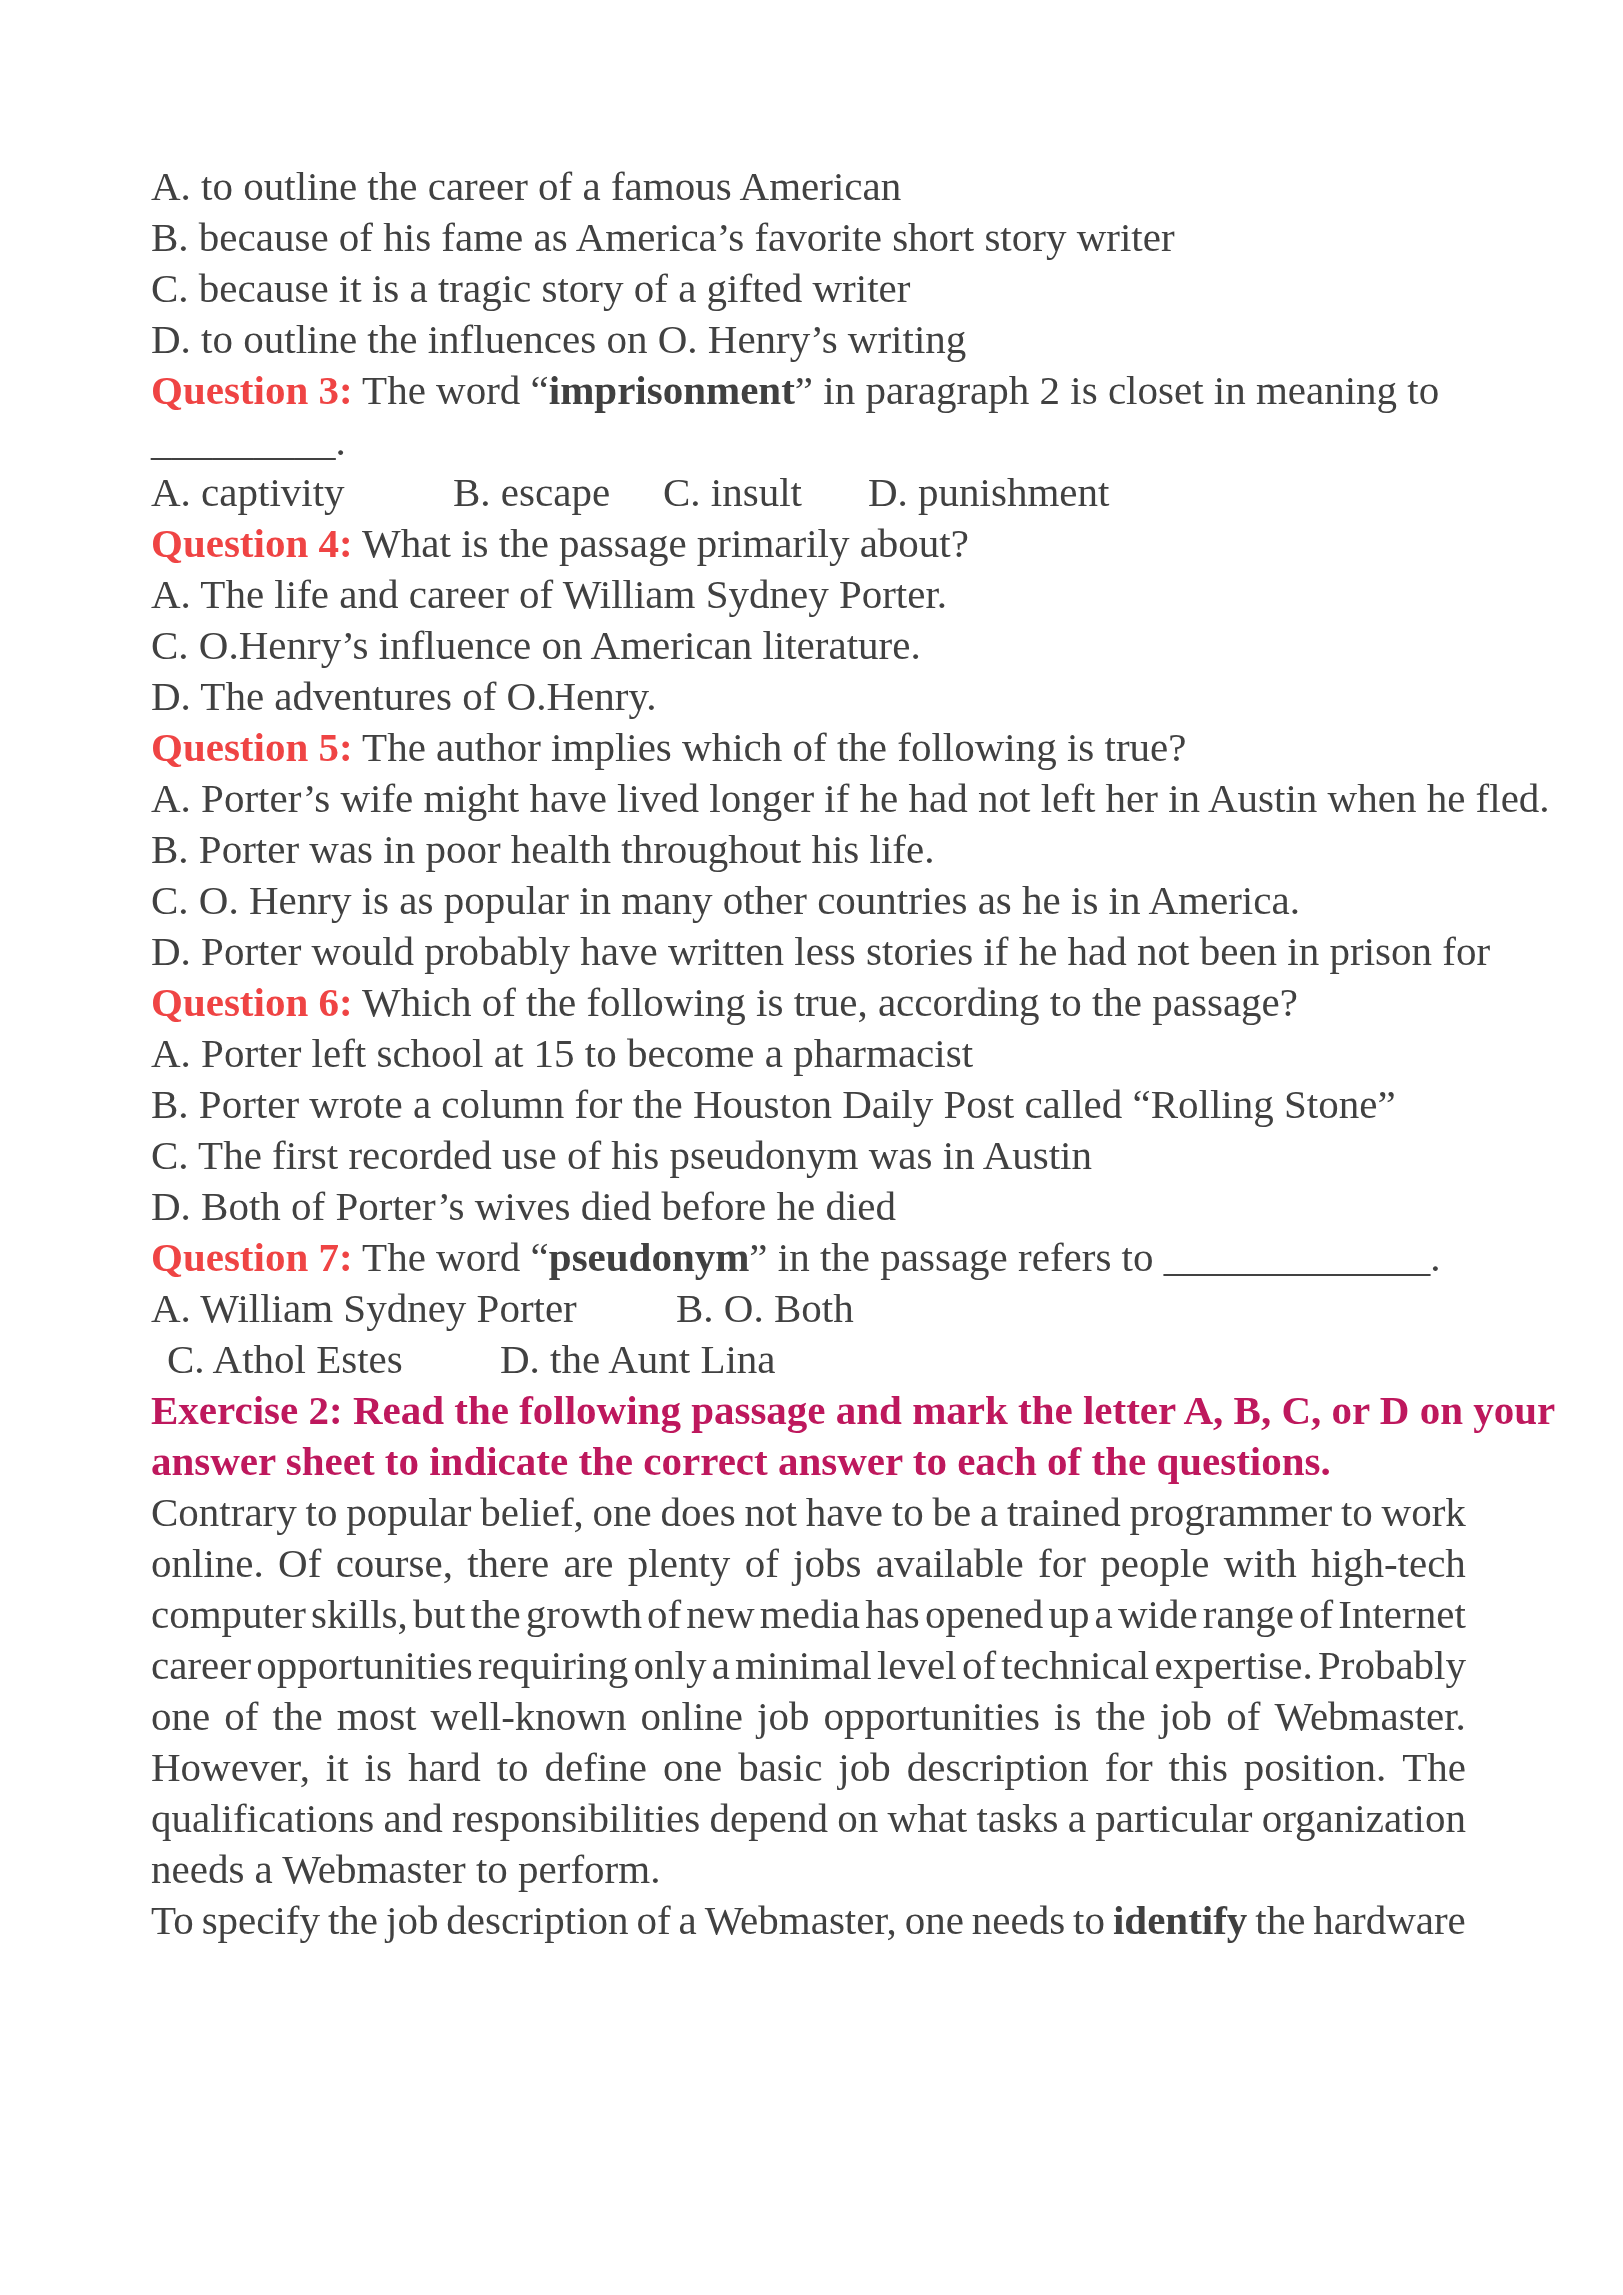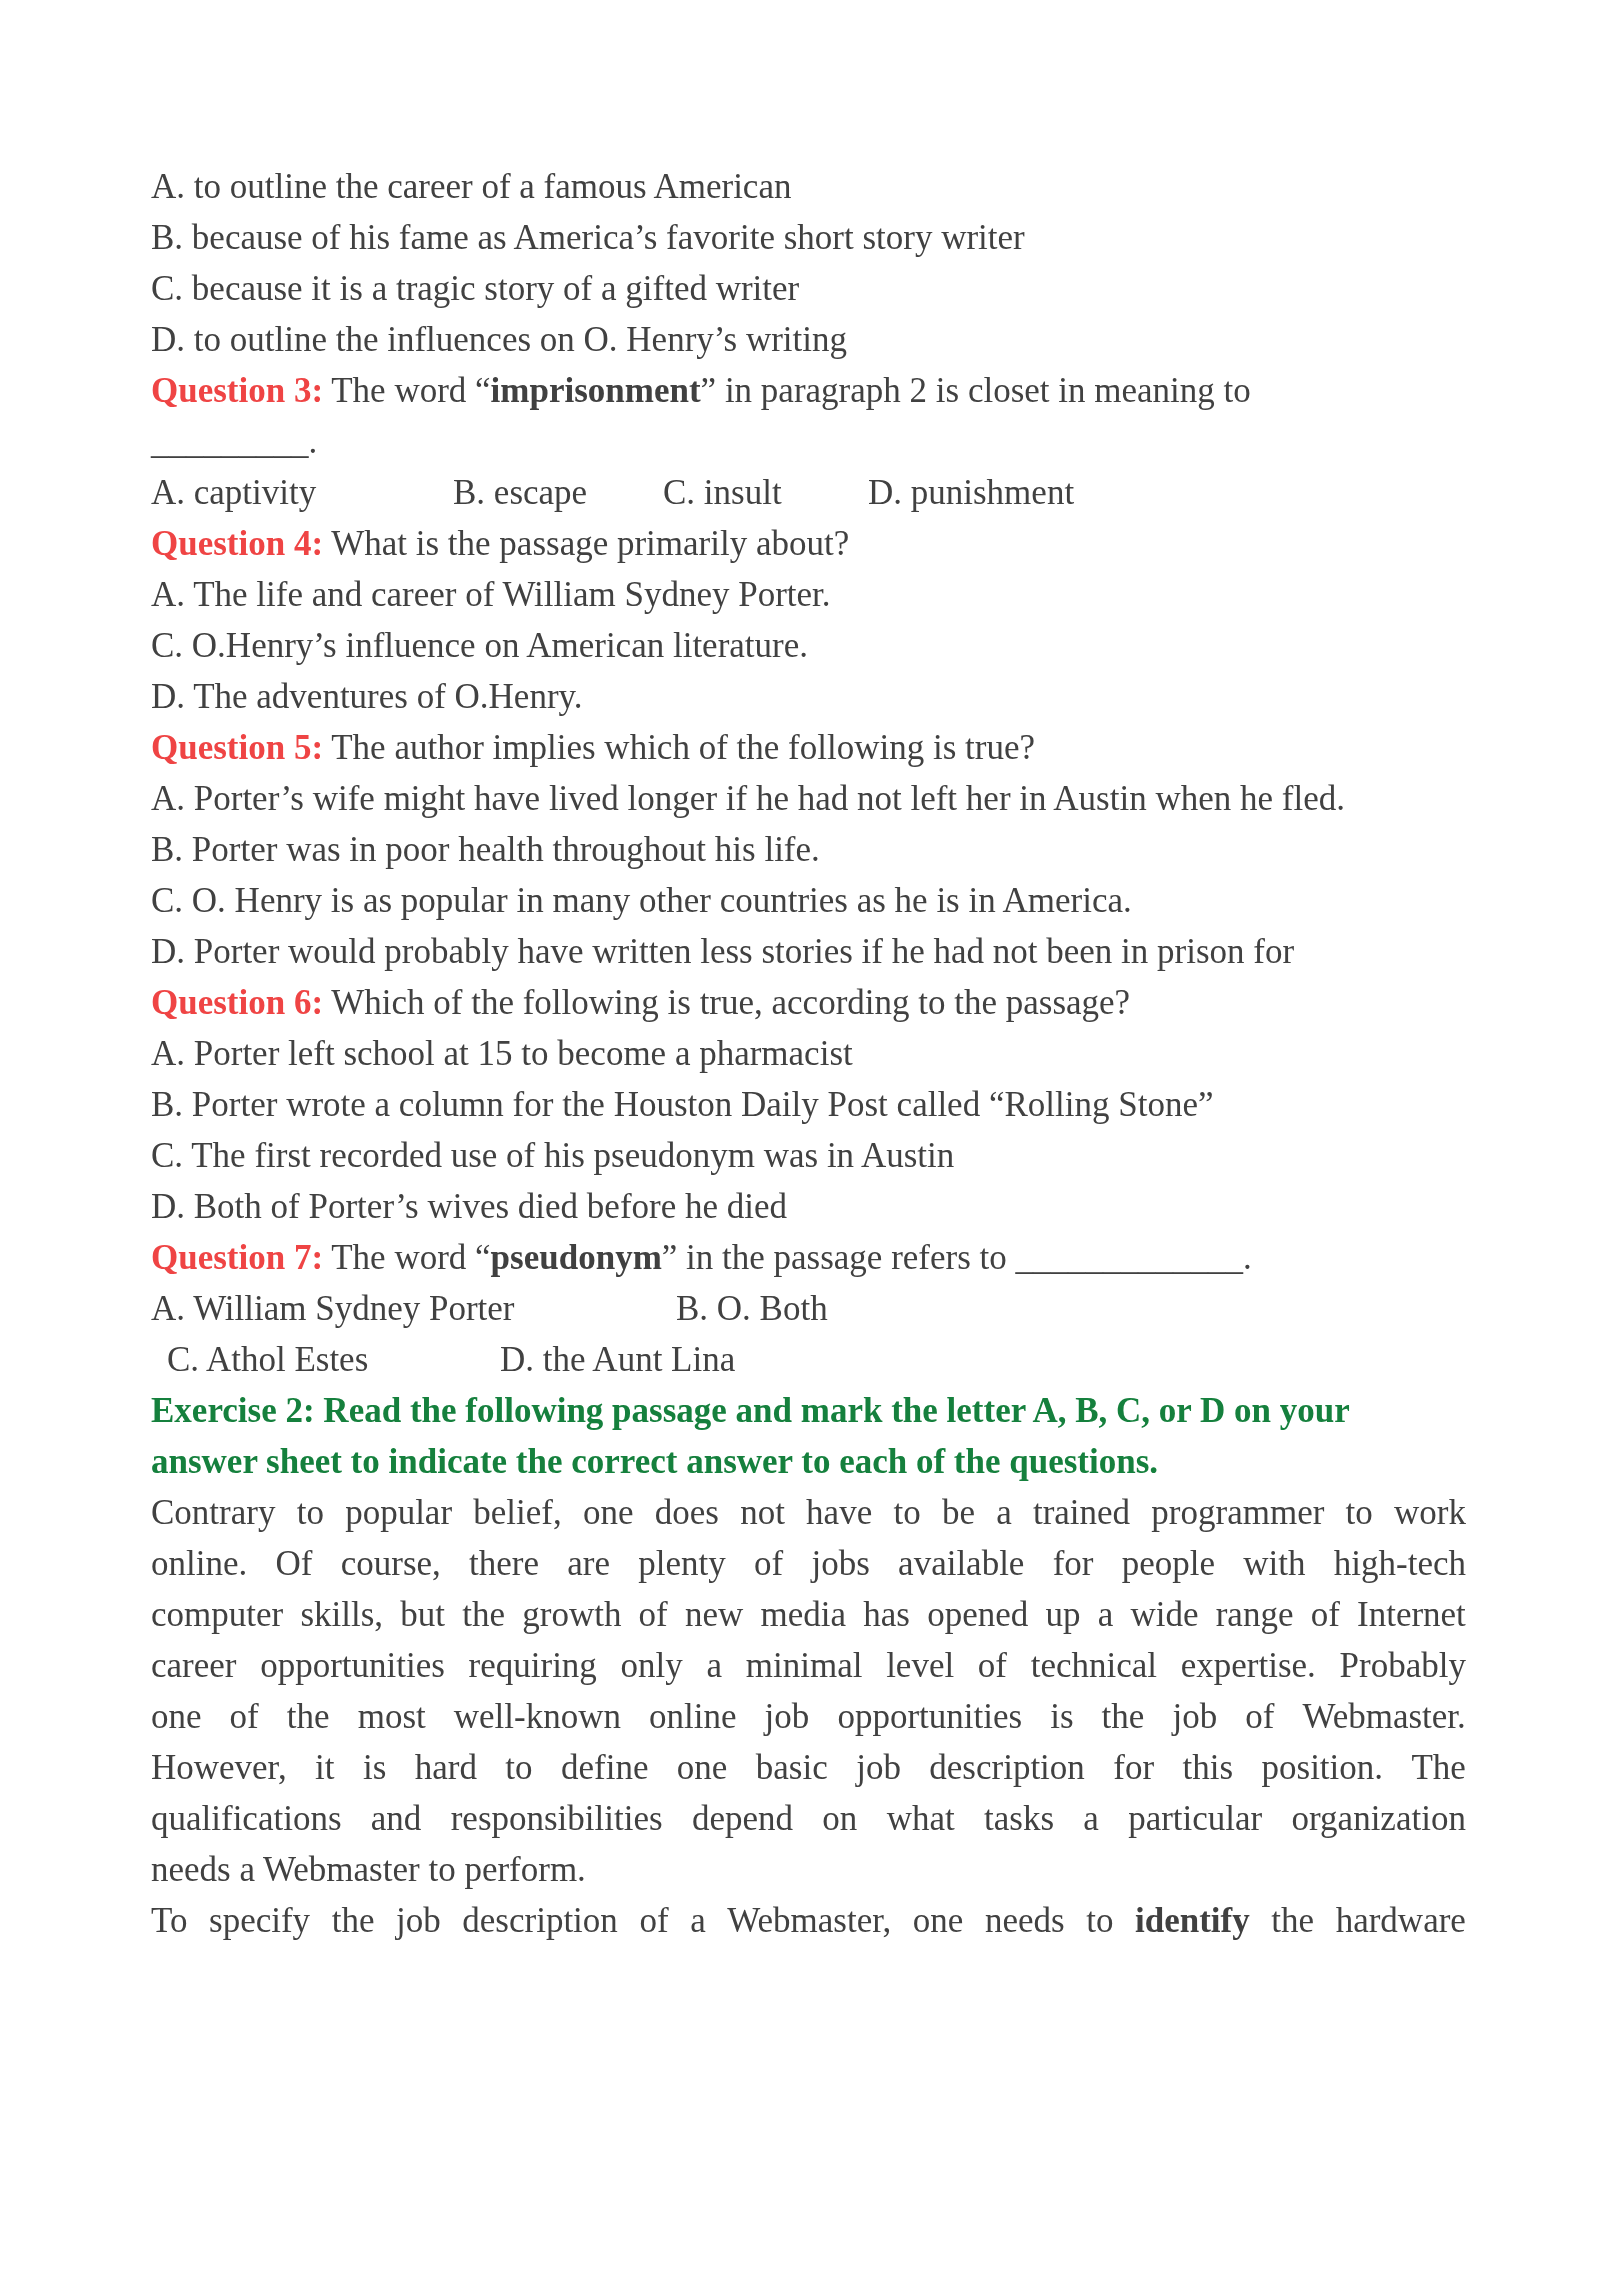"A. to outline the career" .content { font-size: 35px -> 41px }
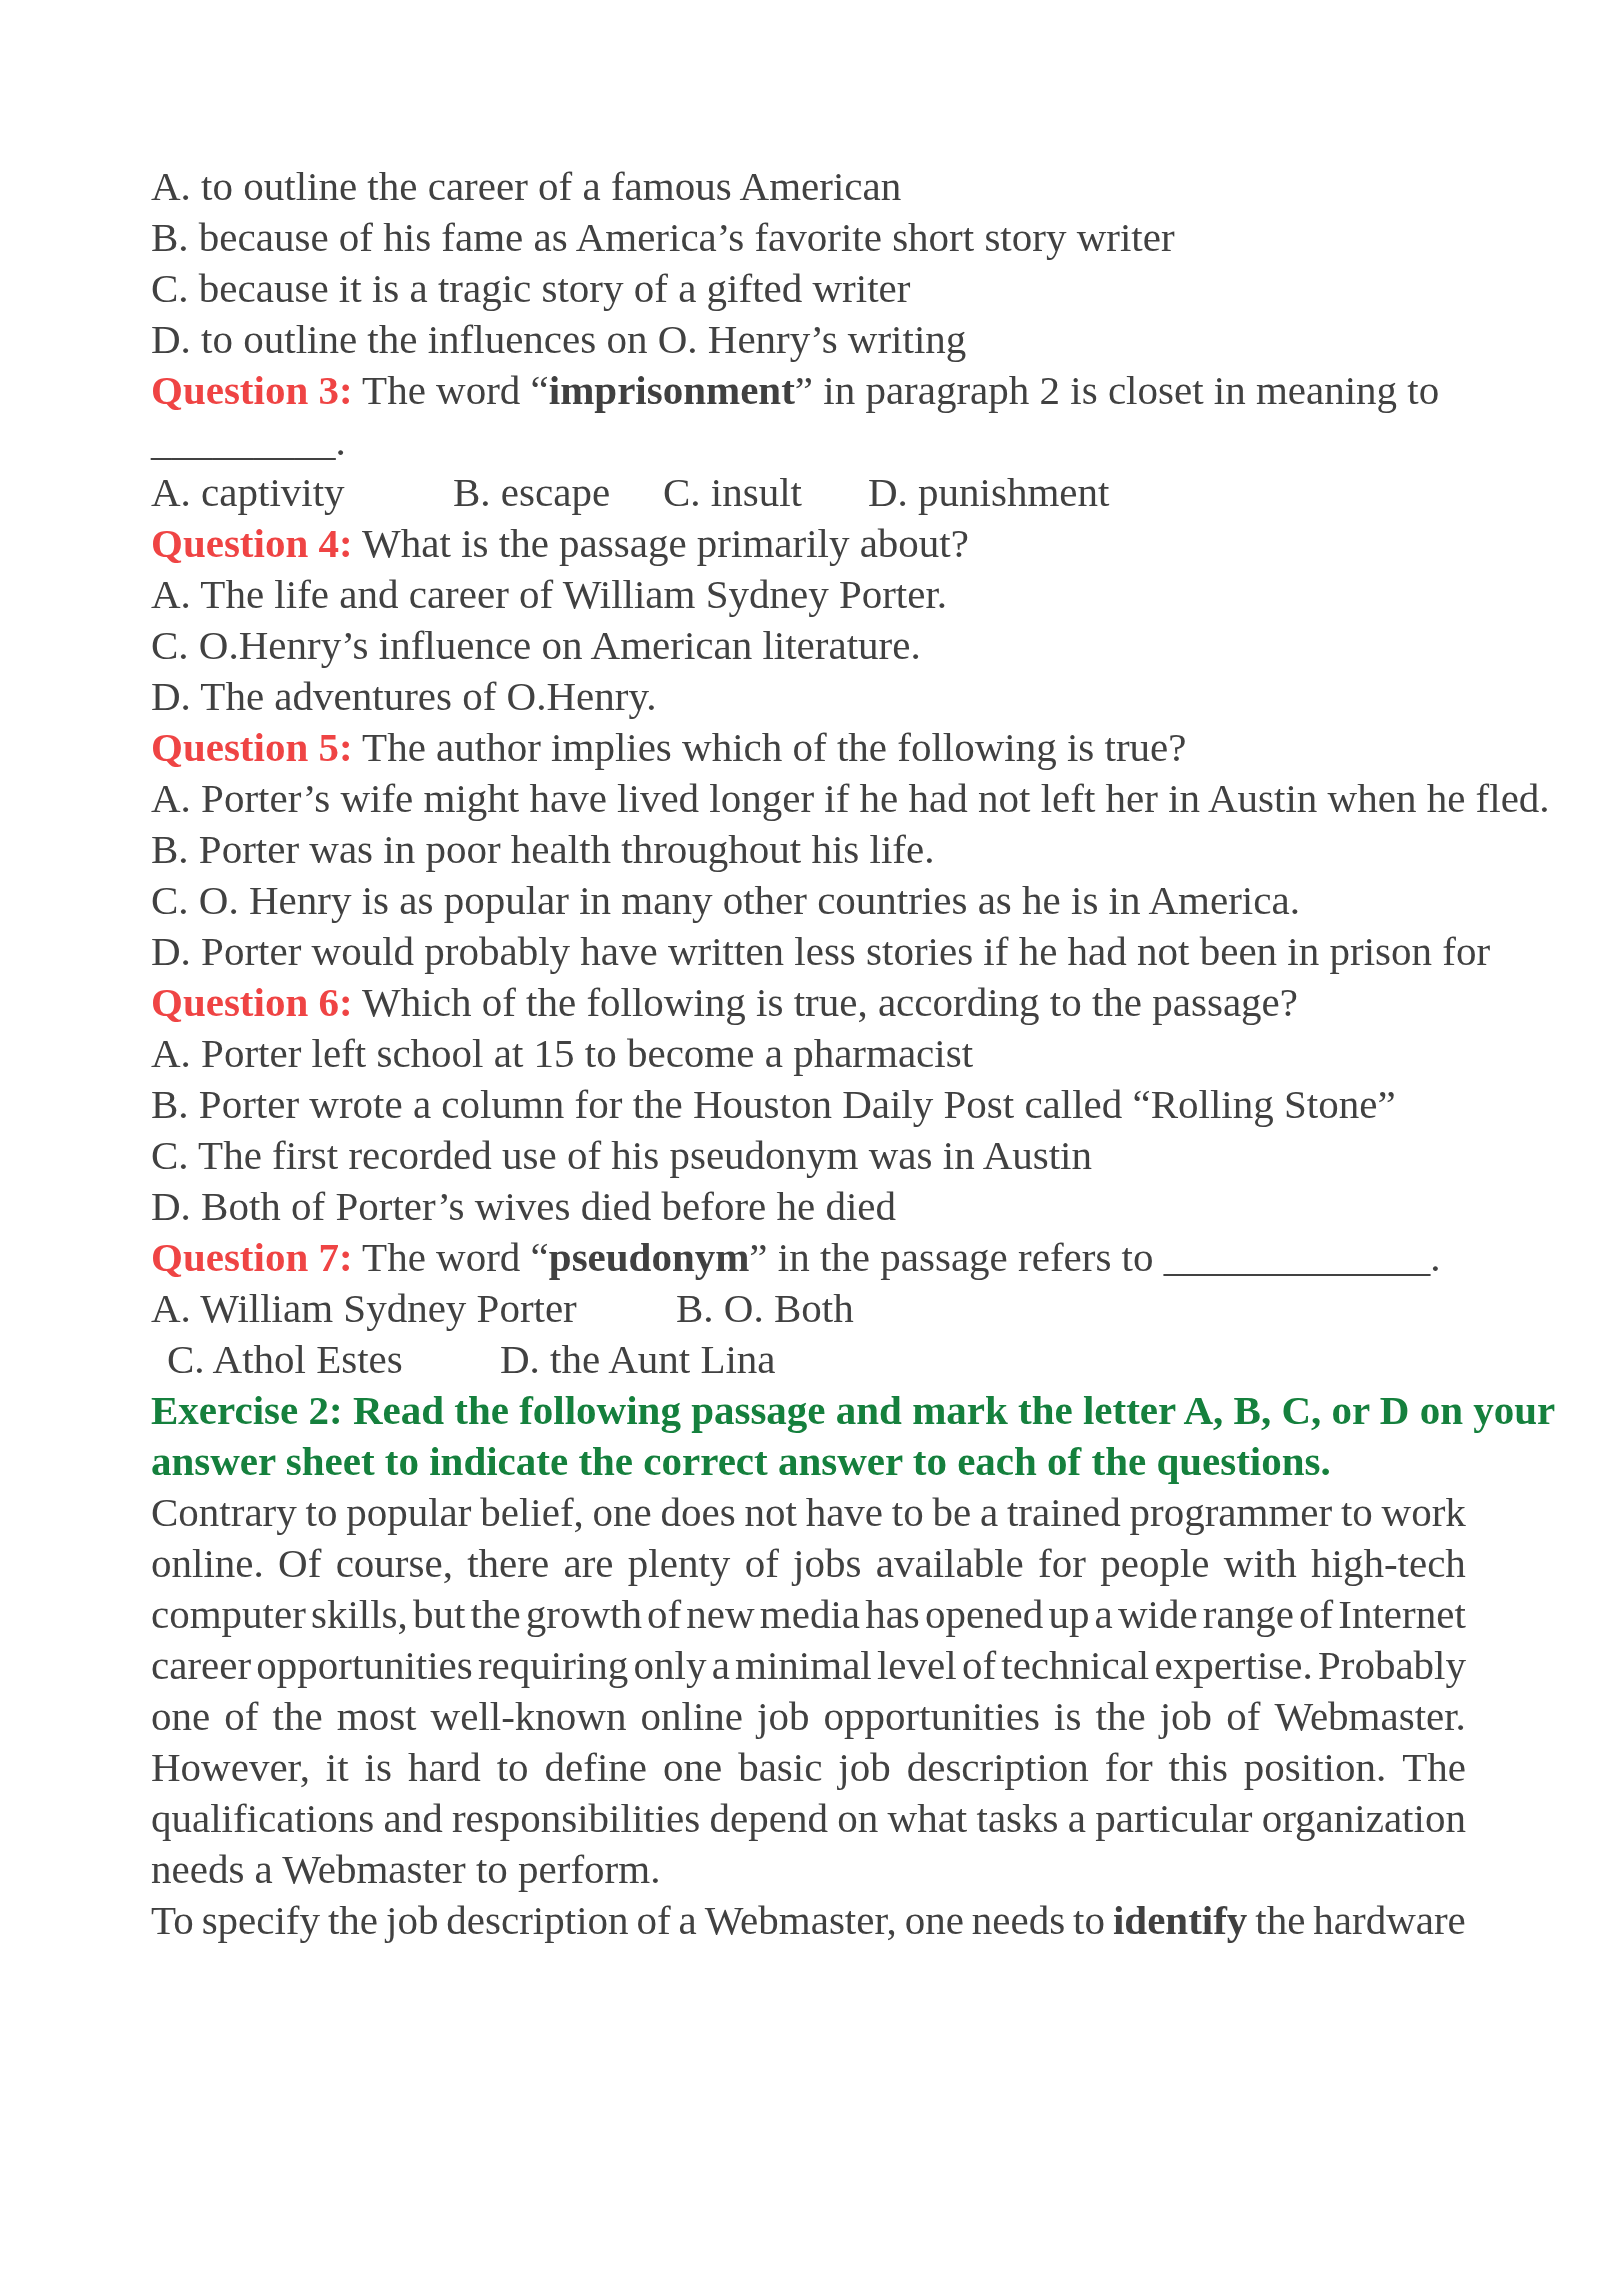"Exercise 2: Read the following" .r-e { color: #15803d -> #be185d }
